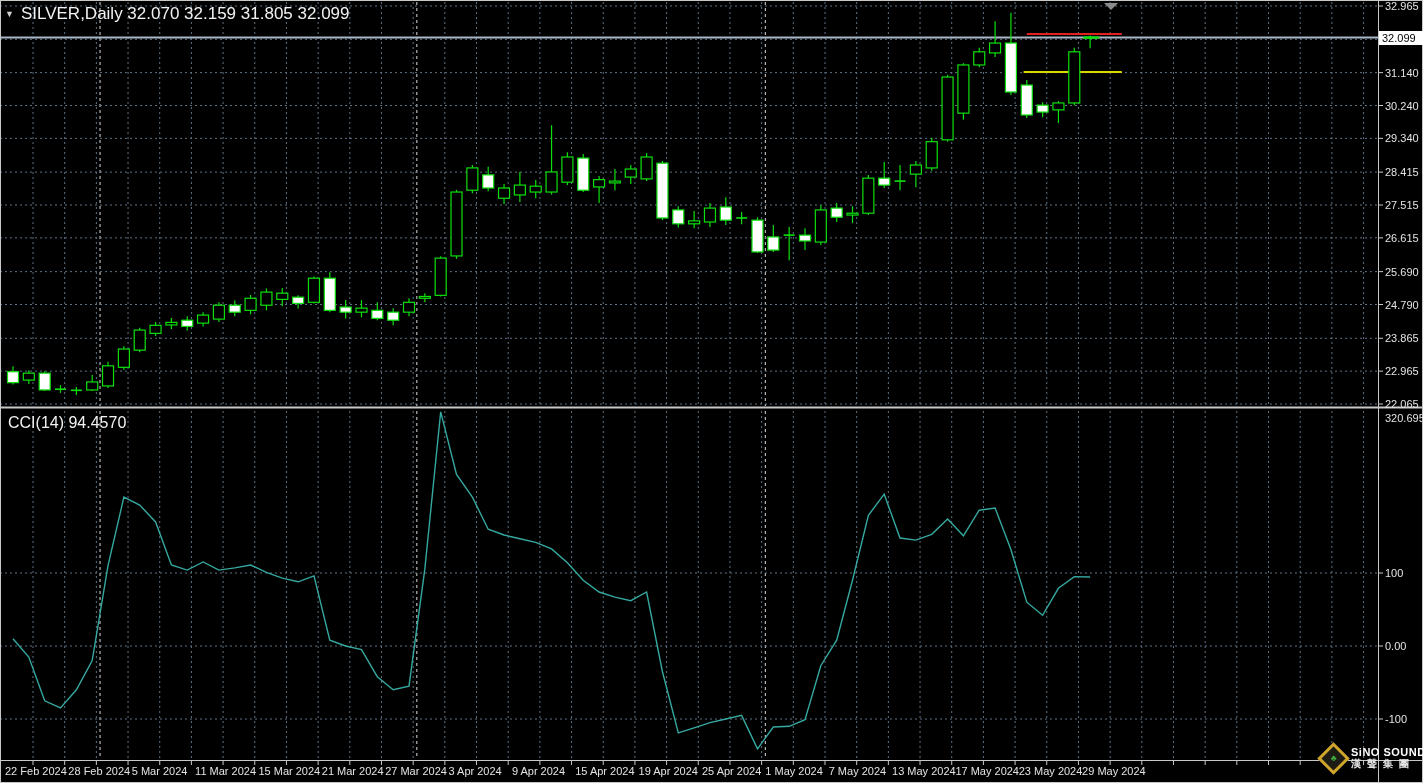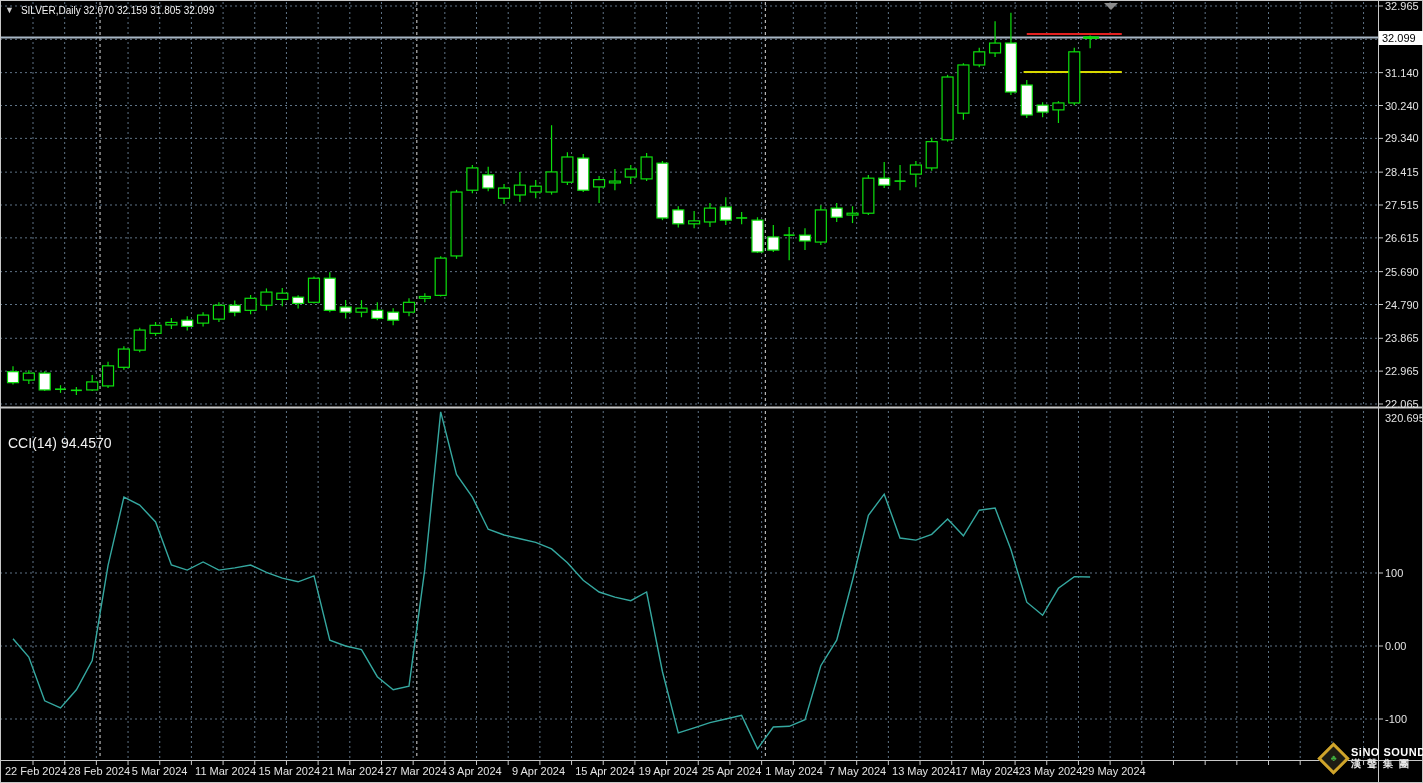"SILVER,Daily 32.070 32.159 31.805 32.099" #title-bar .txt { font-size: 10px -> 17px }
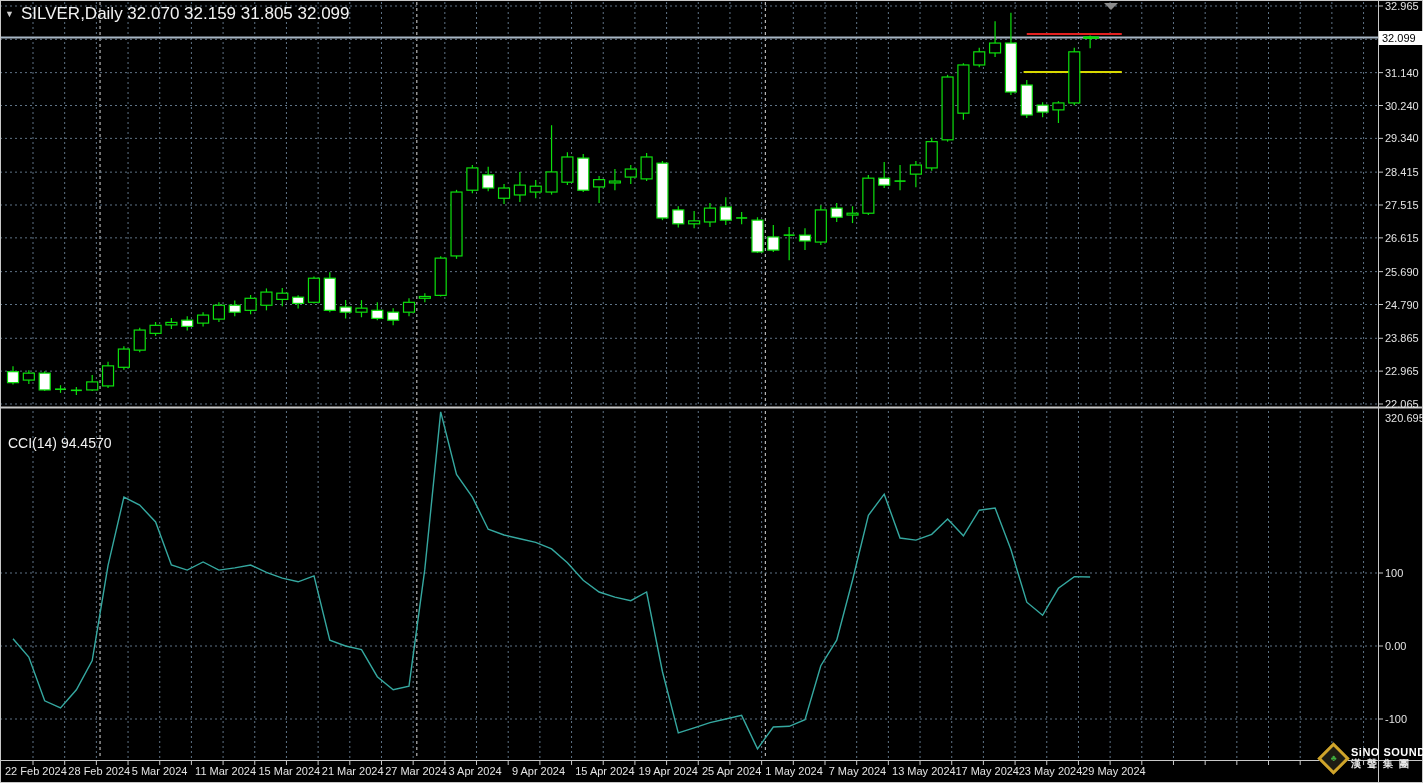"CCI(14) 94.4570" #cci-label { font-size: 14px -> 16px; margin-top: 21px -> none }
